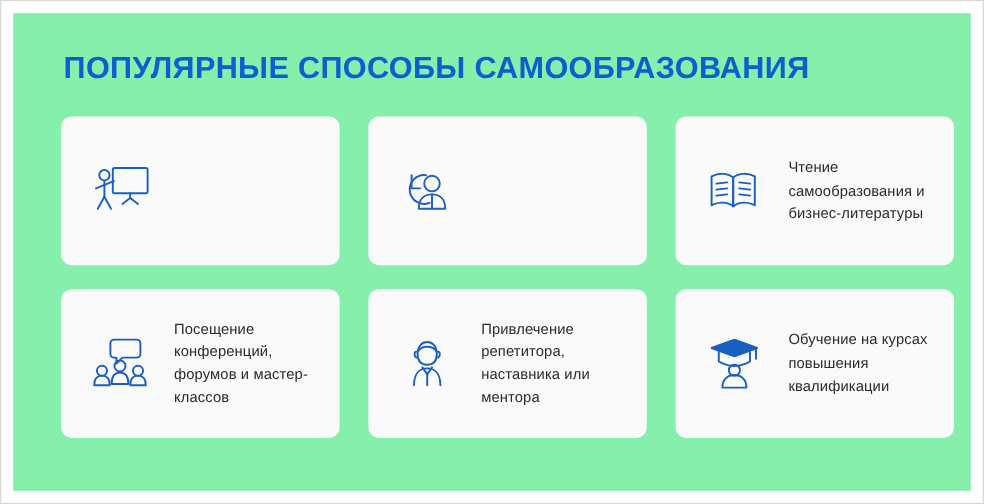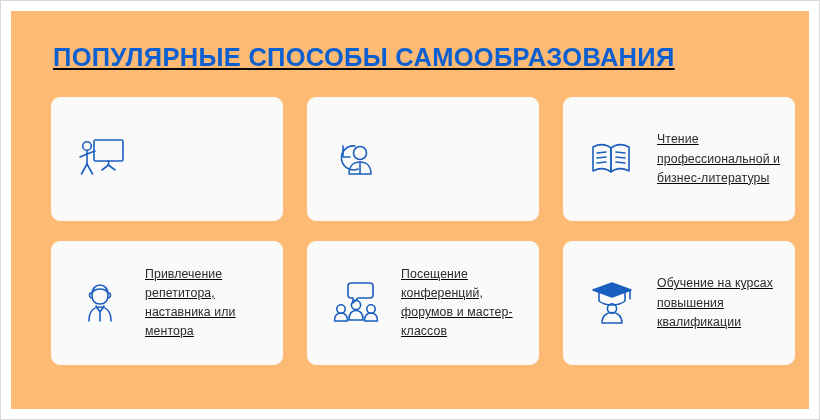"ПОПУЛЯРНЫЕ СПОСОБЫ САМООБРАЗОВАНИЯ" #inner { background: #fdba74 -> #86efac; text-decoration: underline -> none }
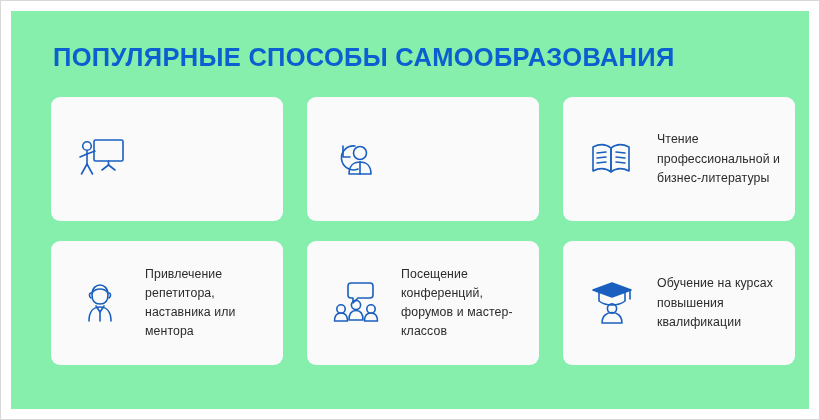"Чтение профессиональной и" span.label { text: профессиональной -> самообразования }
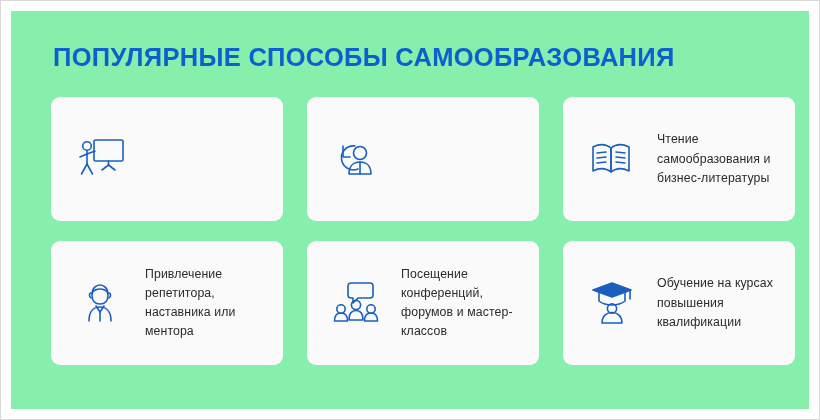"Привлечение репетитора, наставника или" div.card { order: before "Посещение конференций, форумов и" -> after "Посещение конференций, форумов и" }
